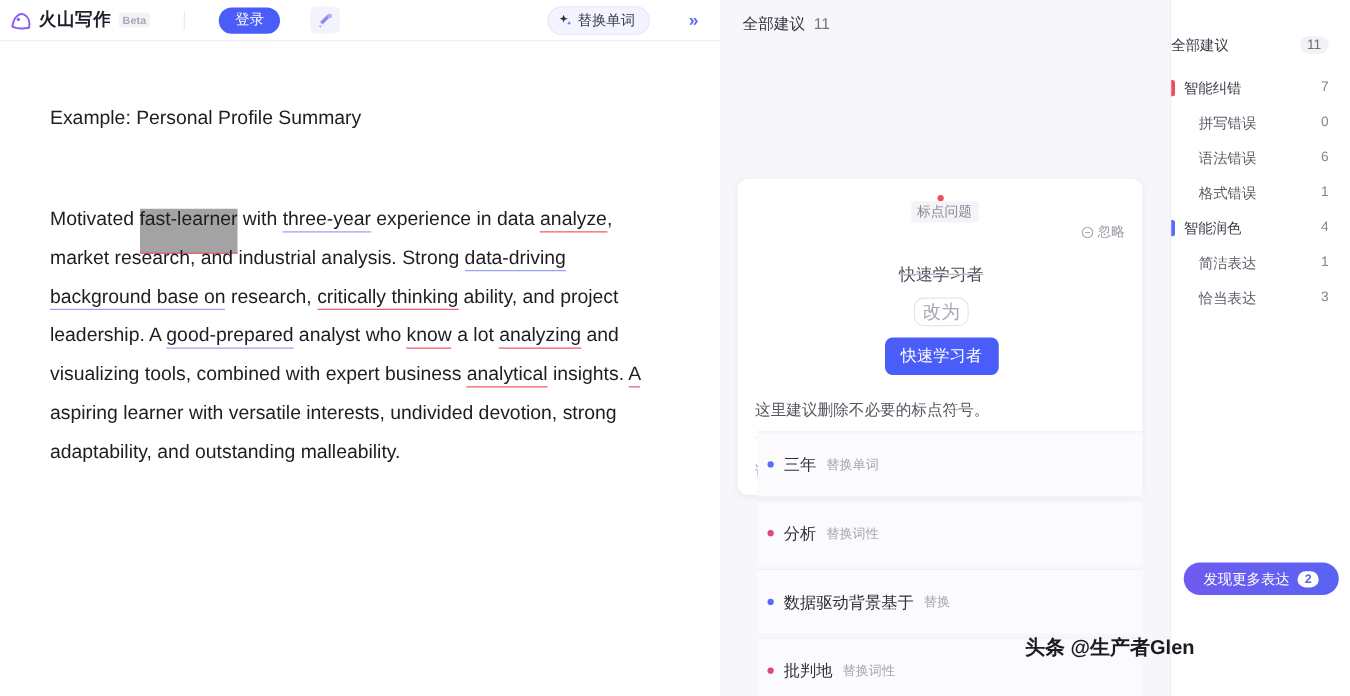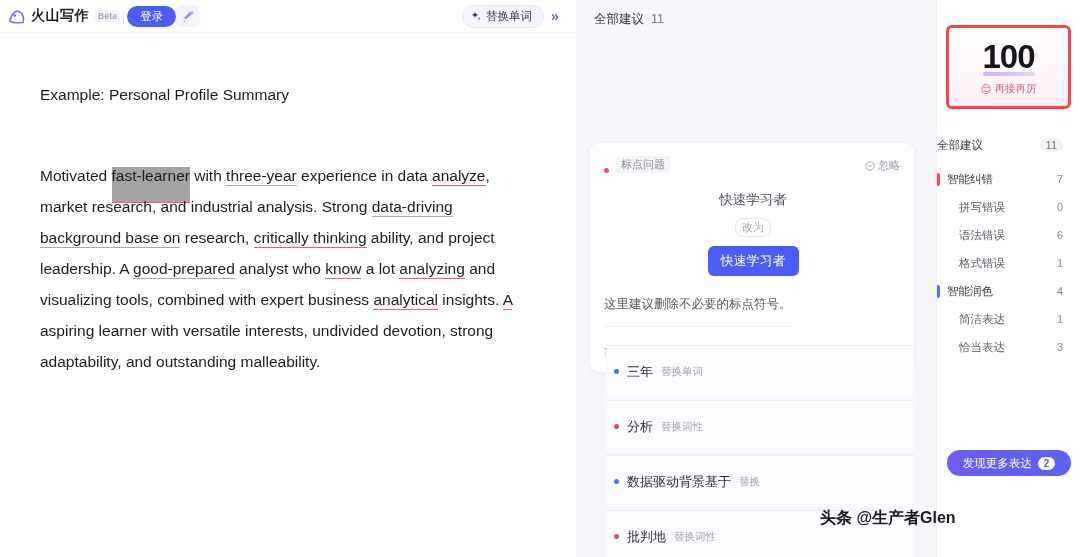"火山写作" .topbar { gap: 0 -> 24px }
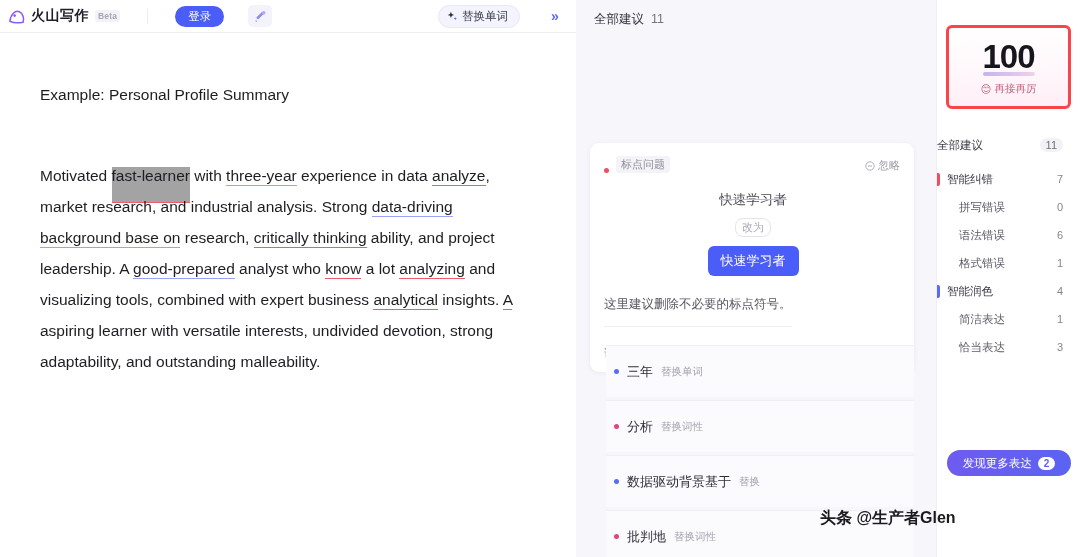"100" div.score-box { html: <div> <div>100</div> <div></div> <div> <span>😊</span> <span>再接再厉</span> </div> </div> -> none }
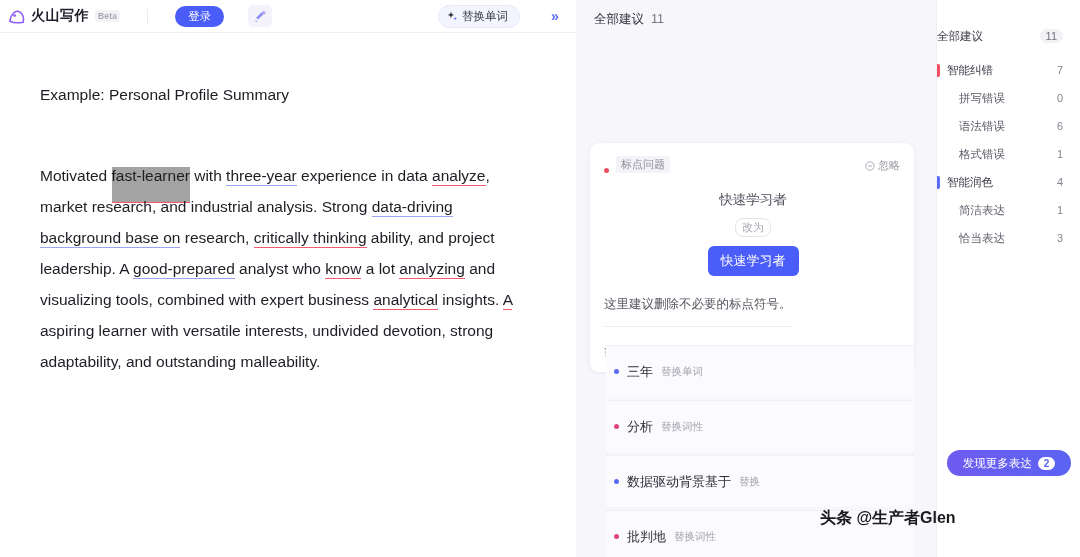"标点问题" .card-top { align-items: flex-end -> center; flex-direction: none -> column }
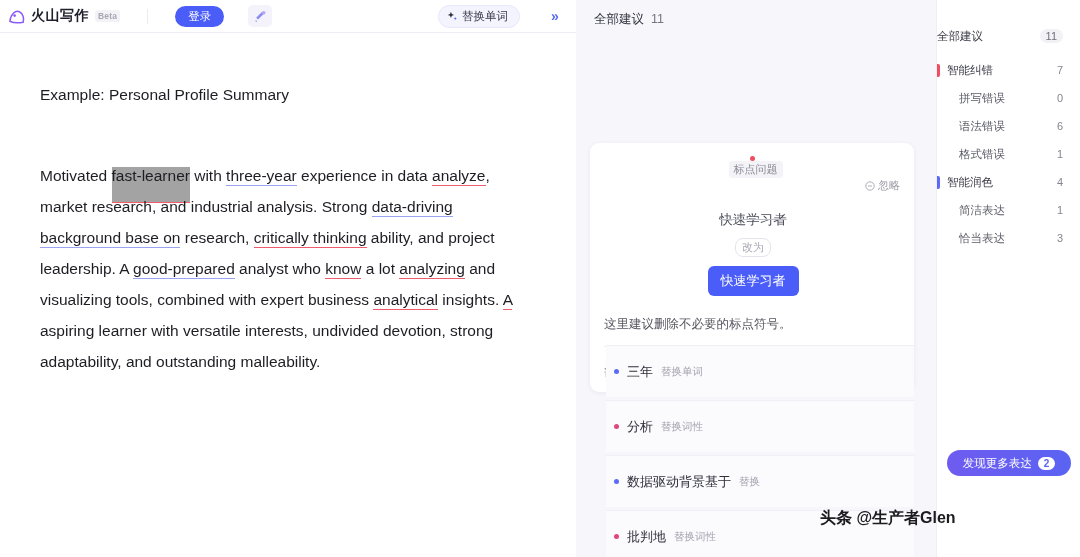"改为" .chip { font-size: 11px -> 15px }
